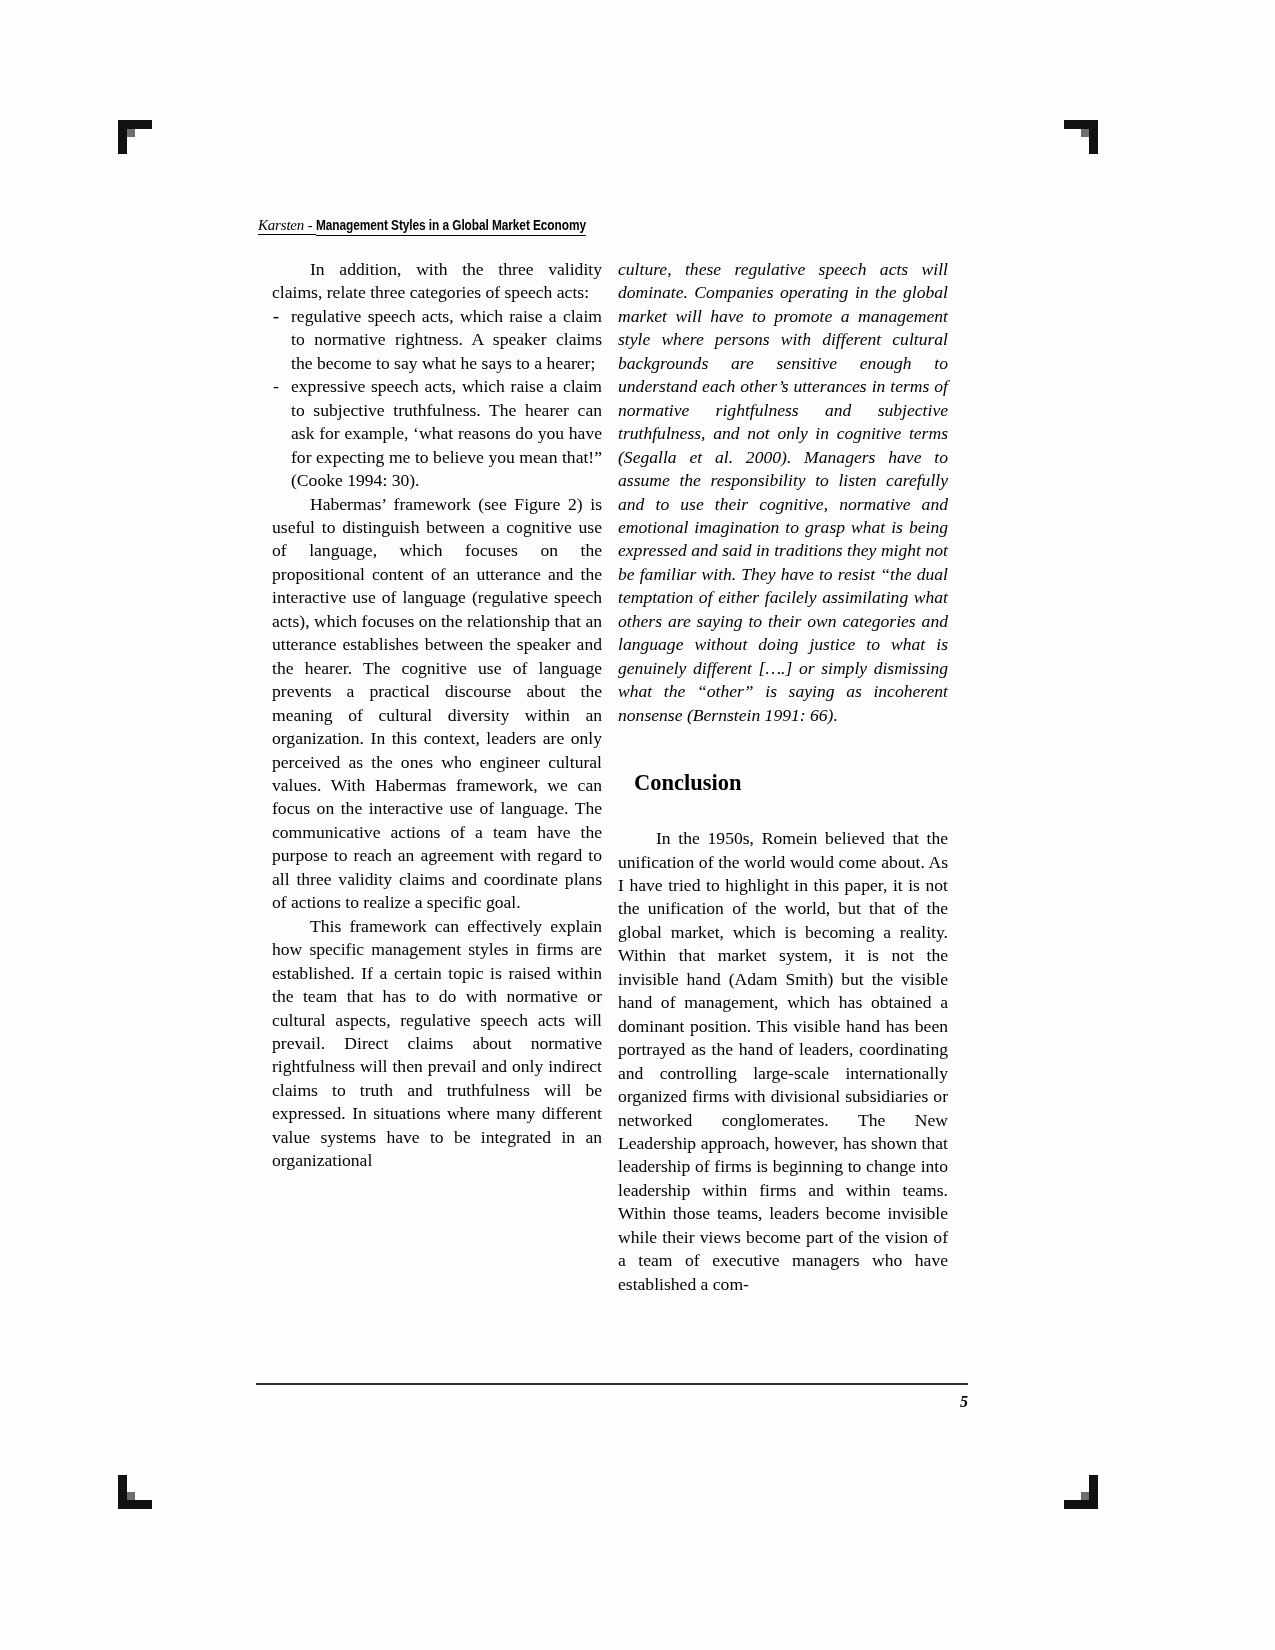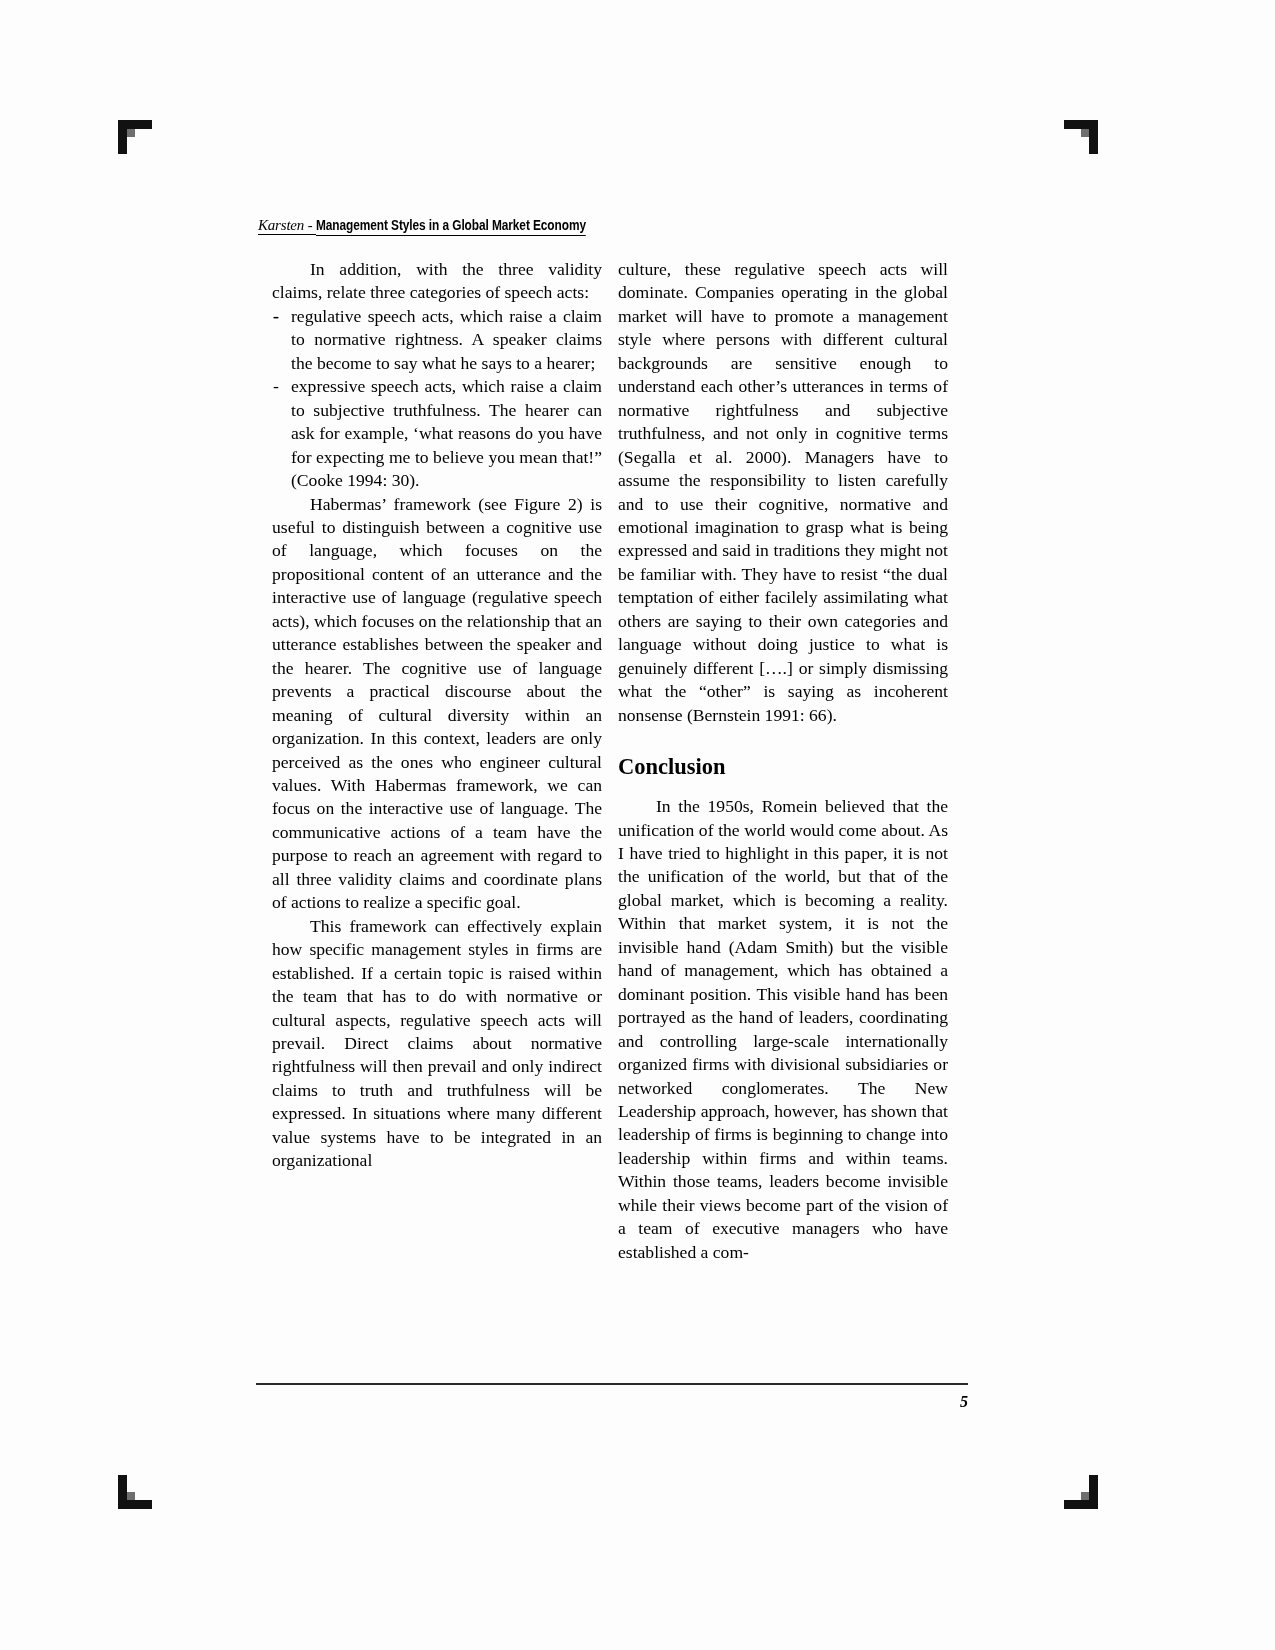"culture, these regulative speech acts" .col p.noindent { font-style: none -> italic }
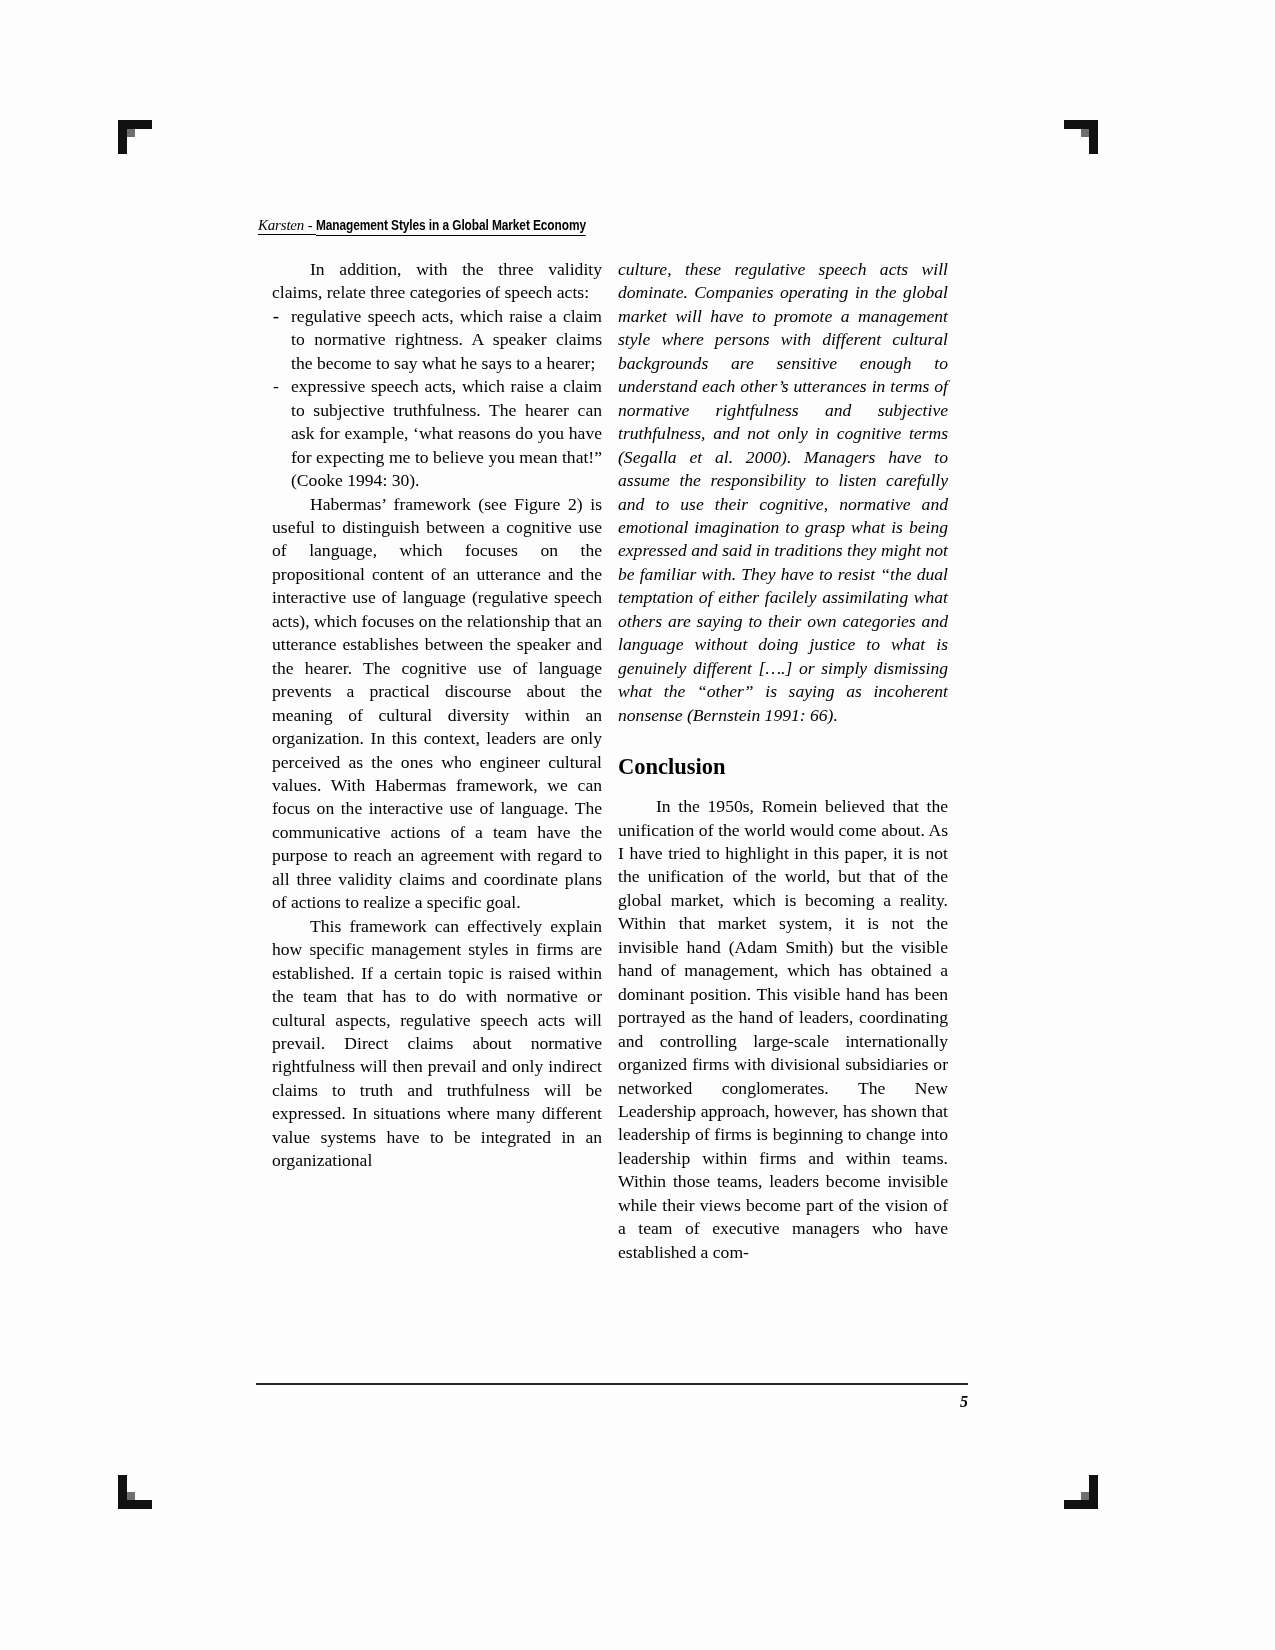"Conclusion" h2.heading { margin: 0 -> 16px }
